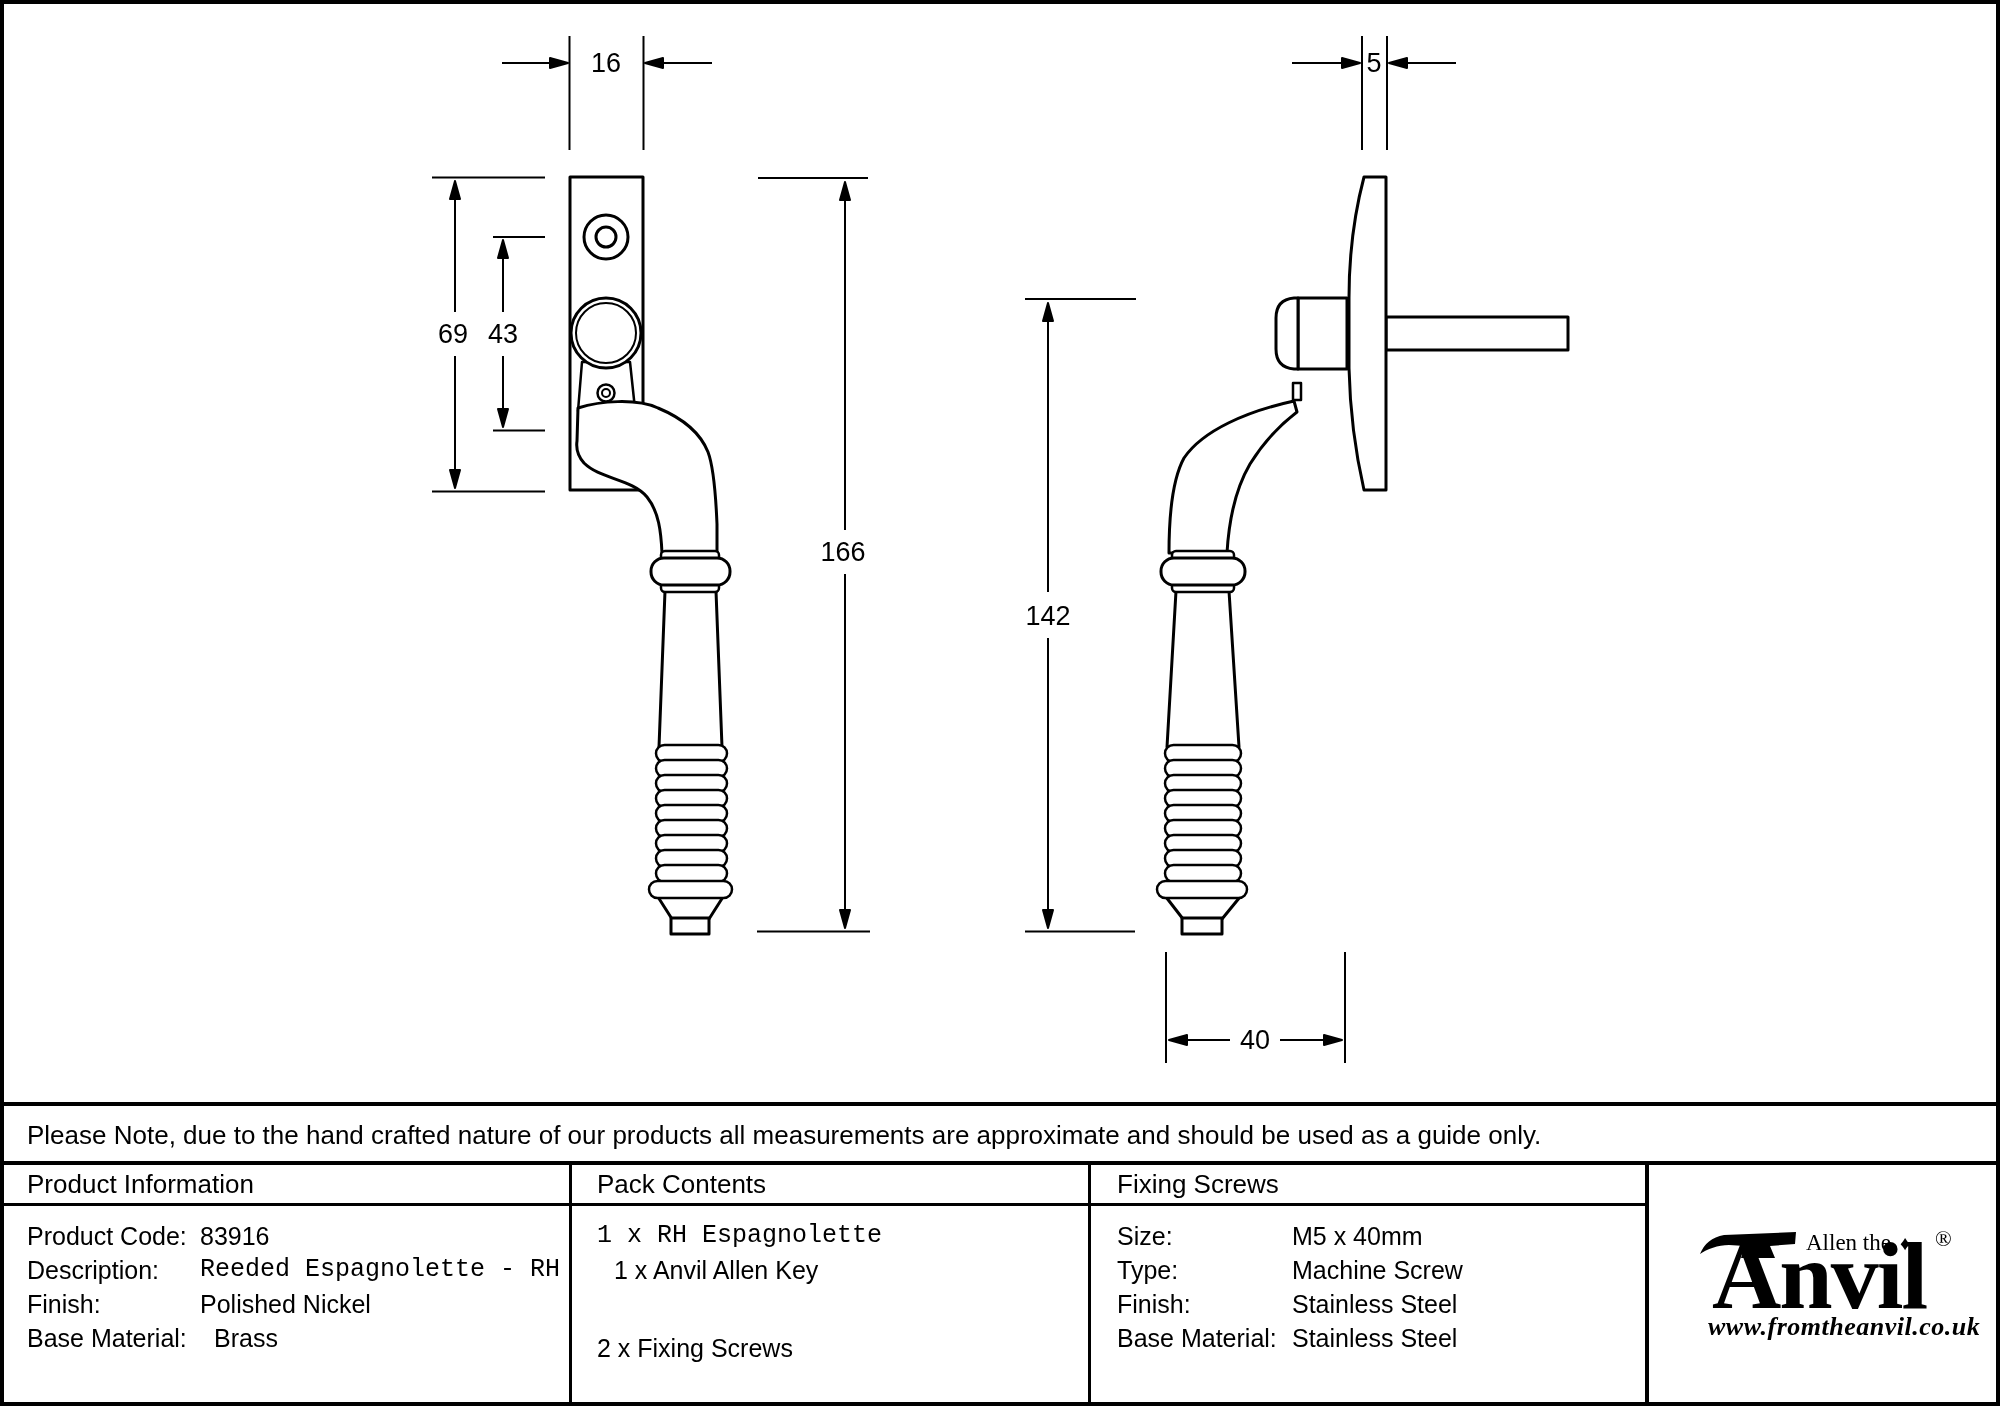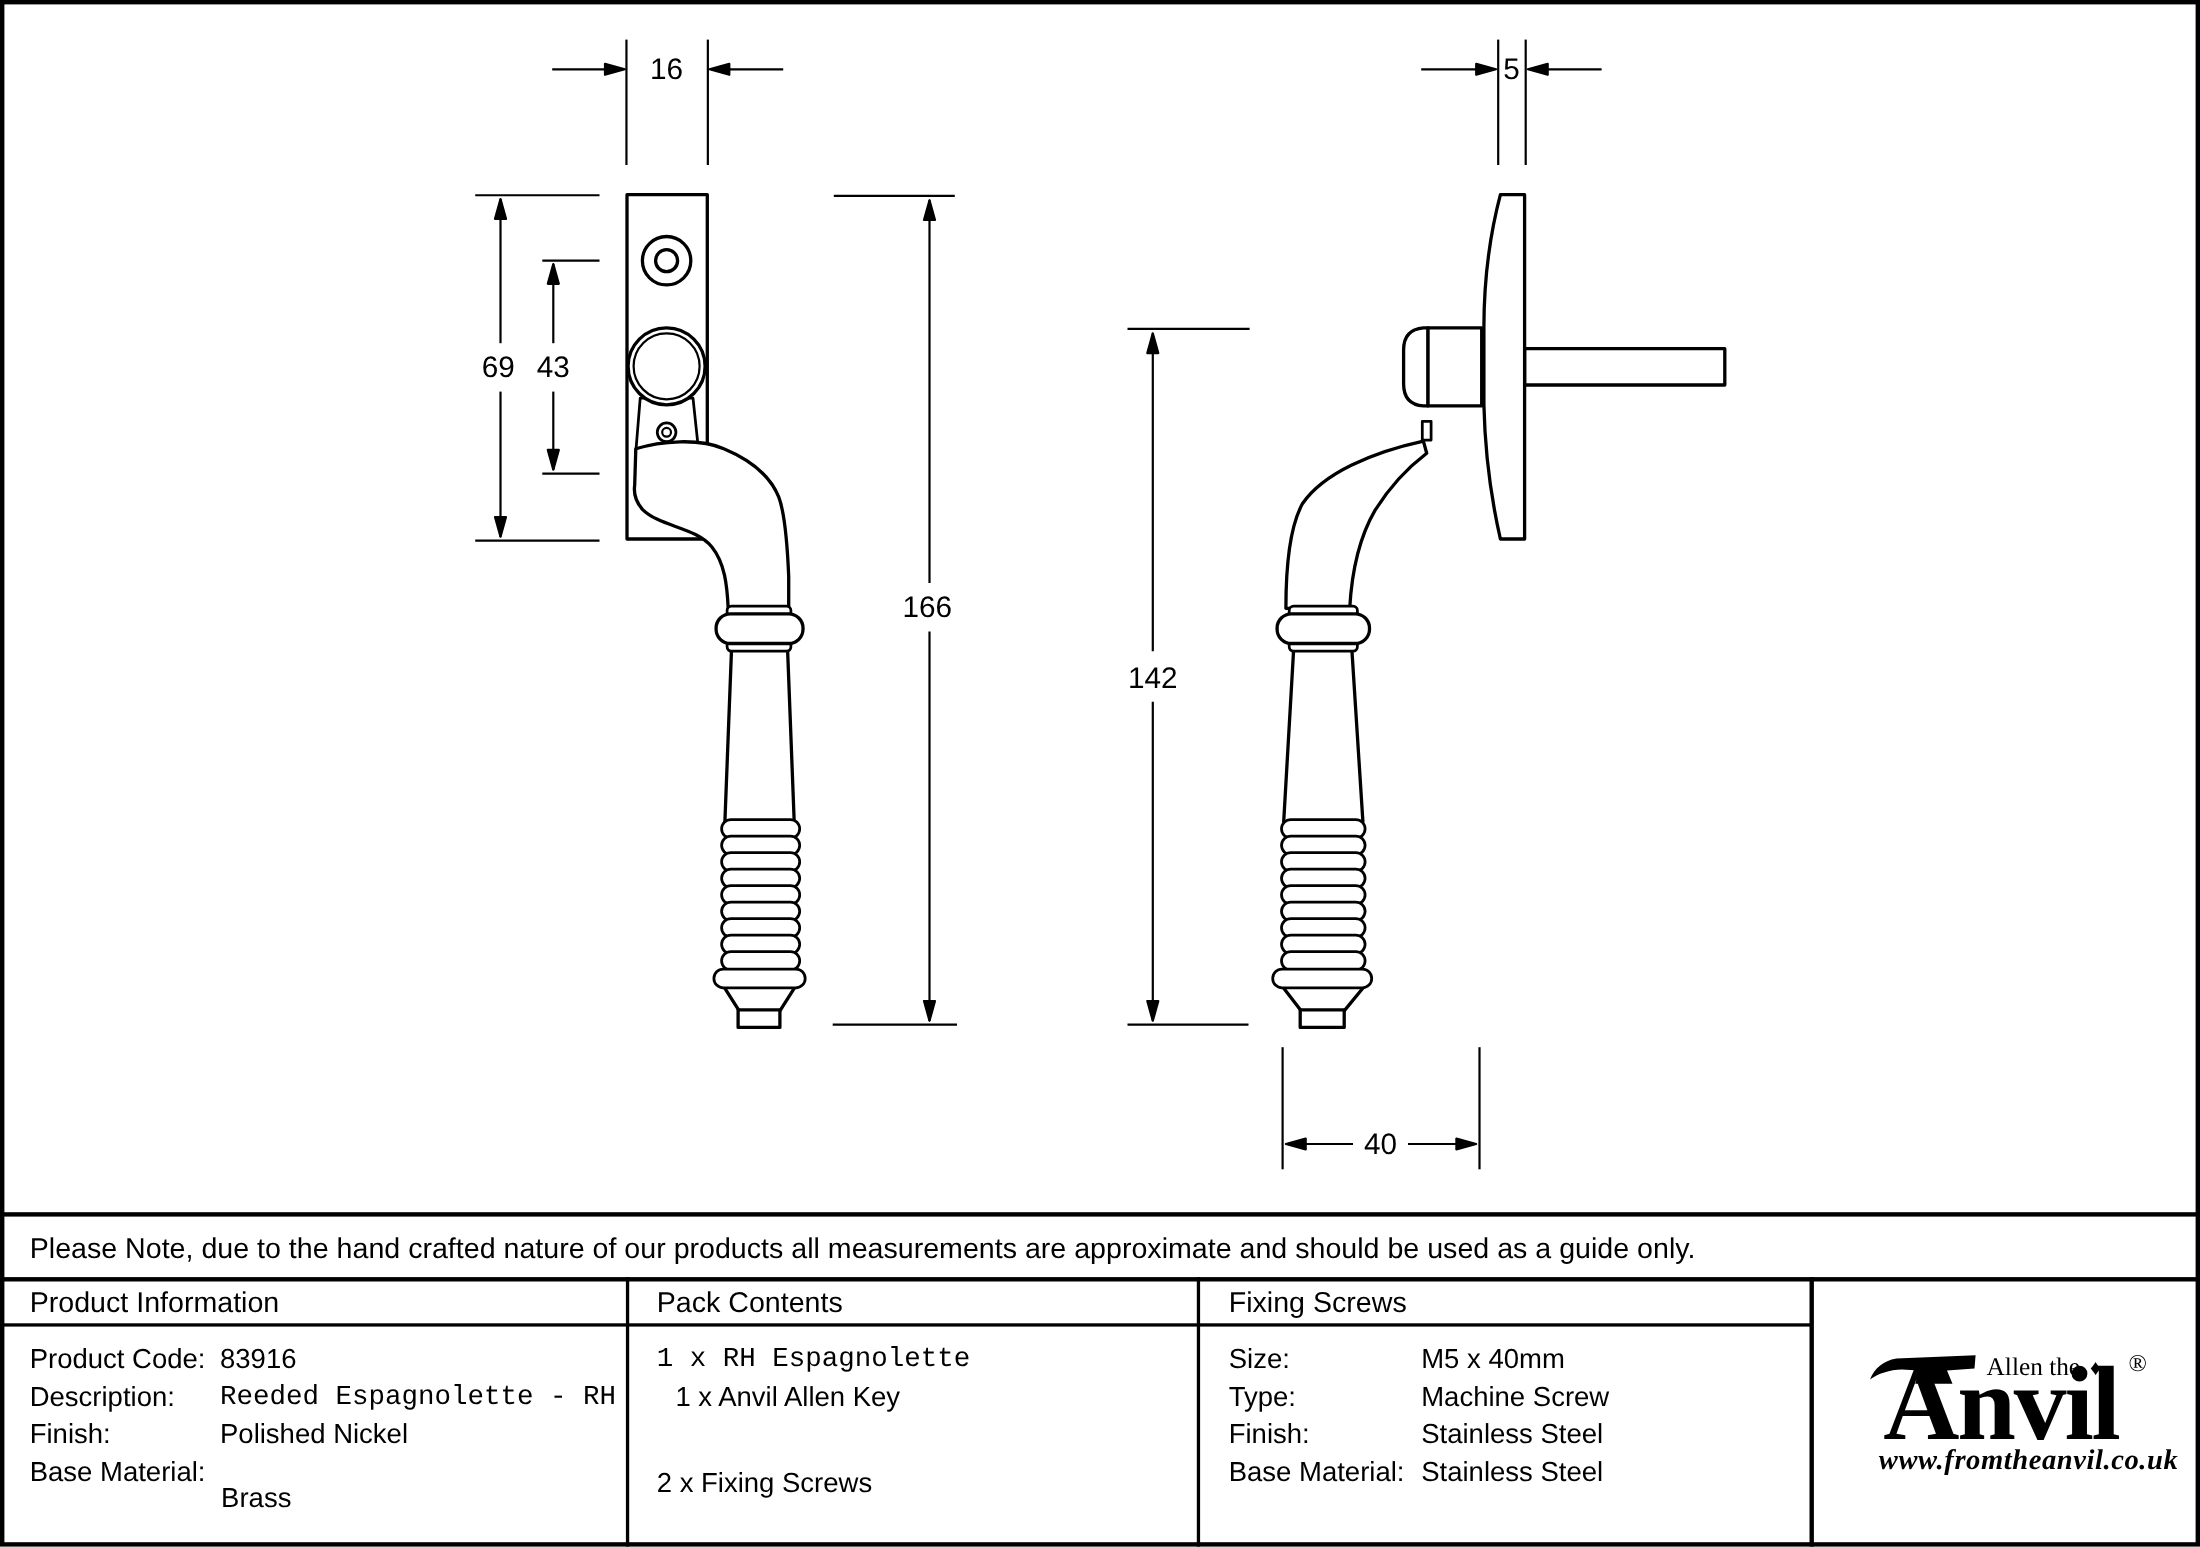"Brass" span.val { left: 174px -> 187px; margin-top: 24px -> none }
